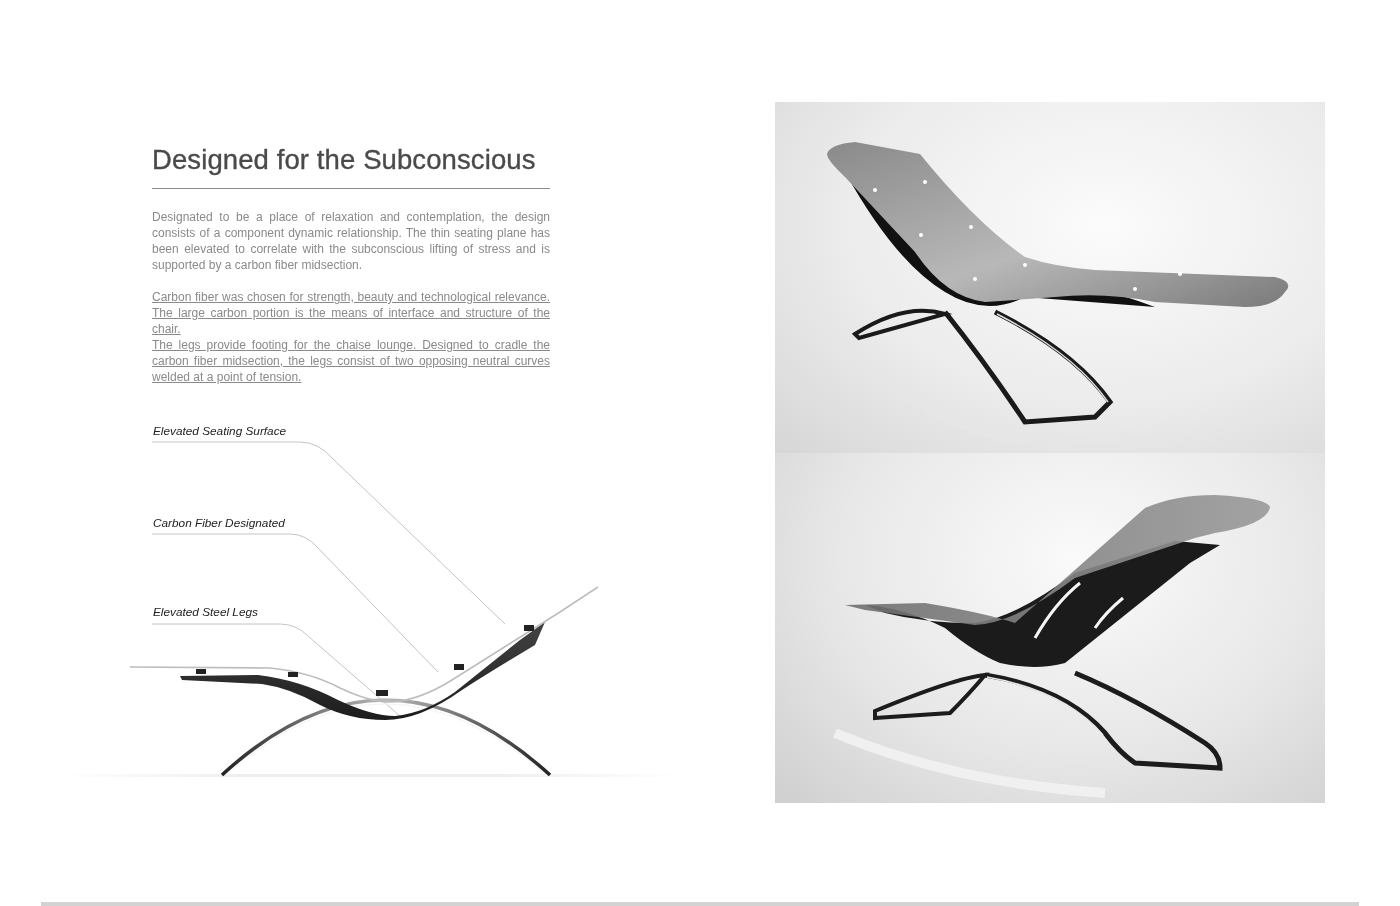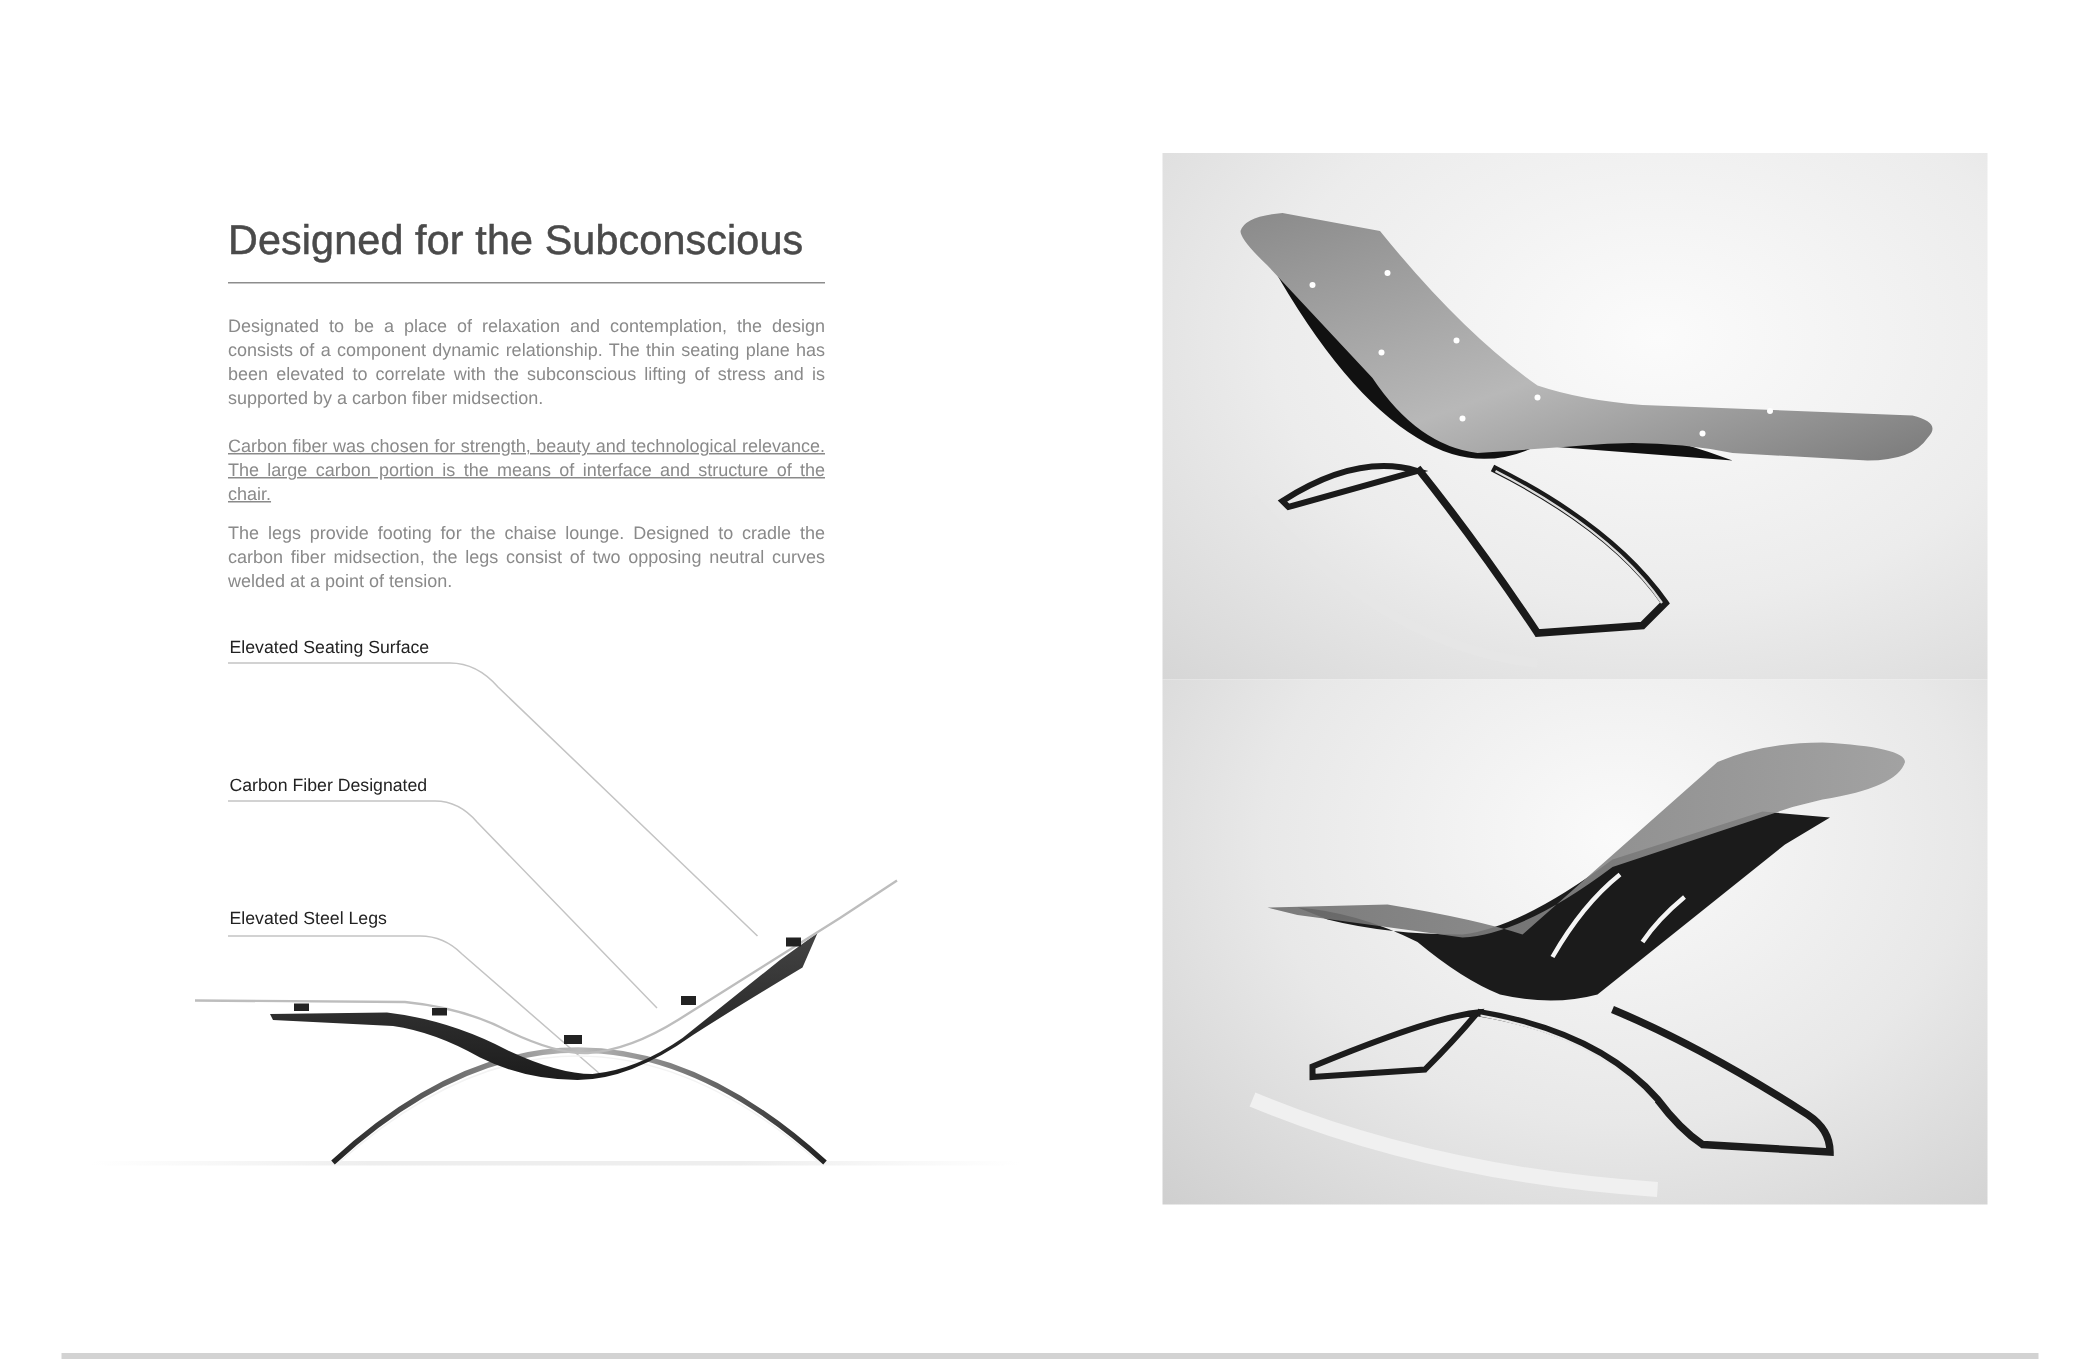"The legs provide footing for" .p3 { text-decoration: none -> underline; top: 347px -> 337px }
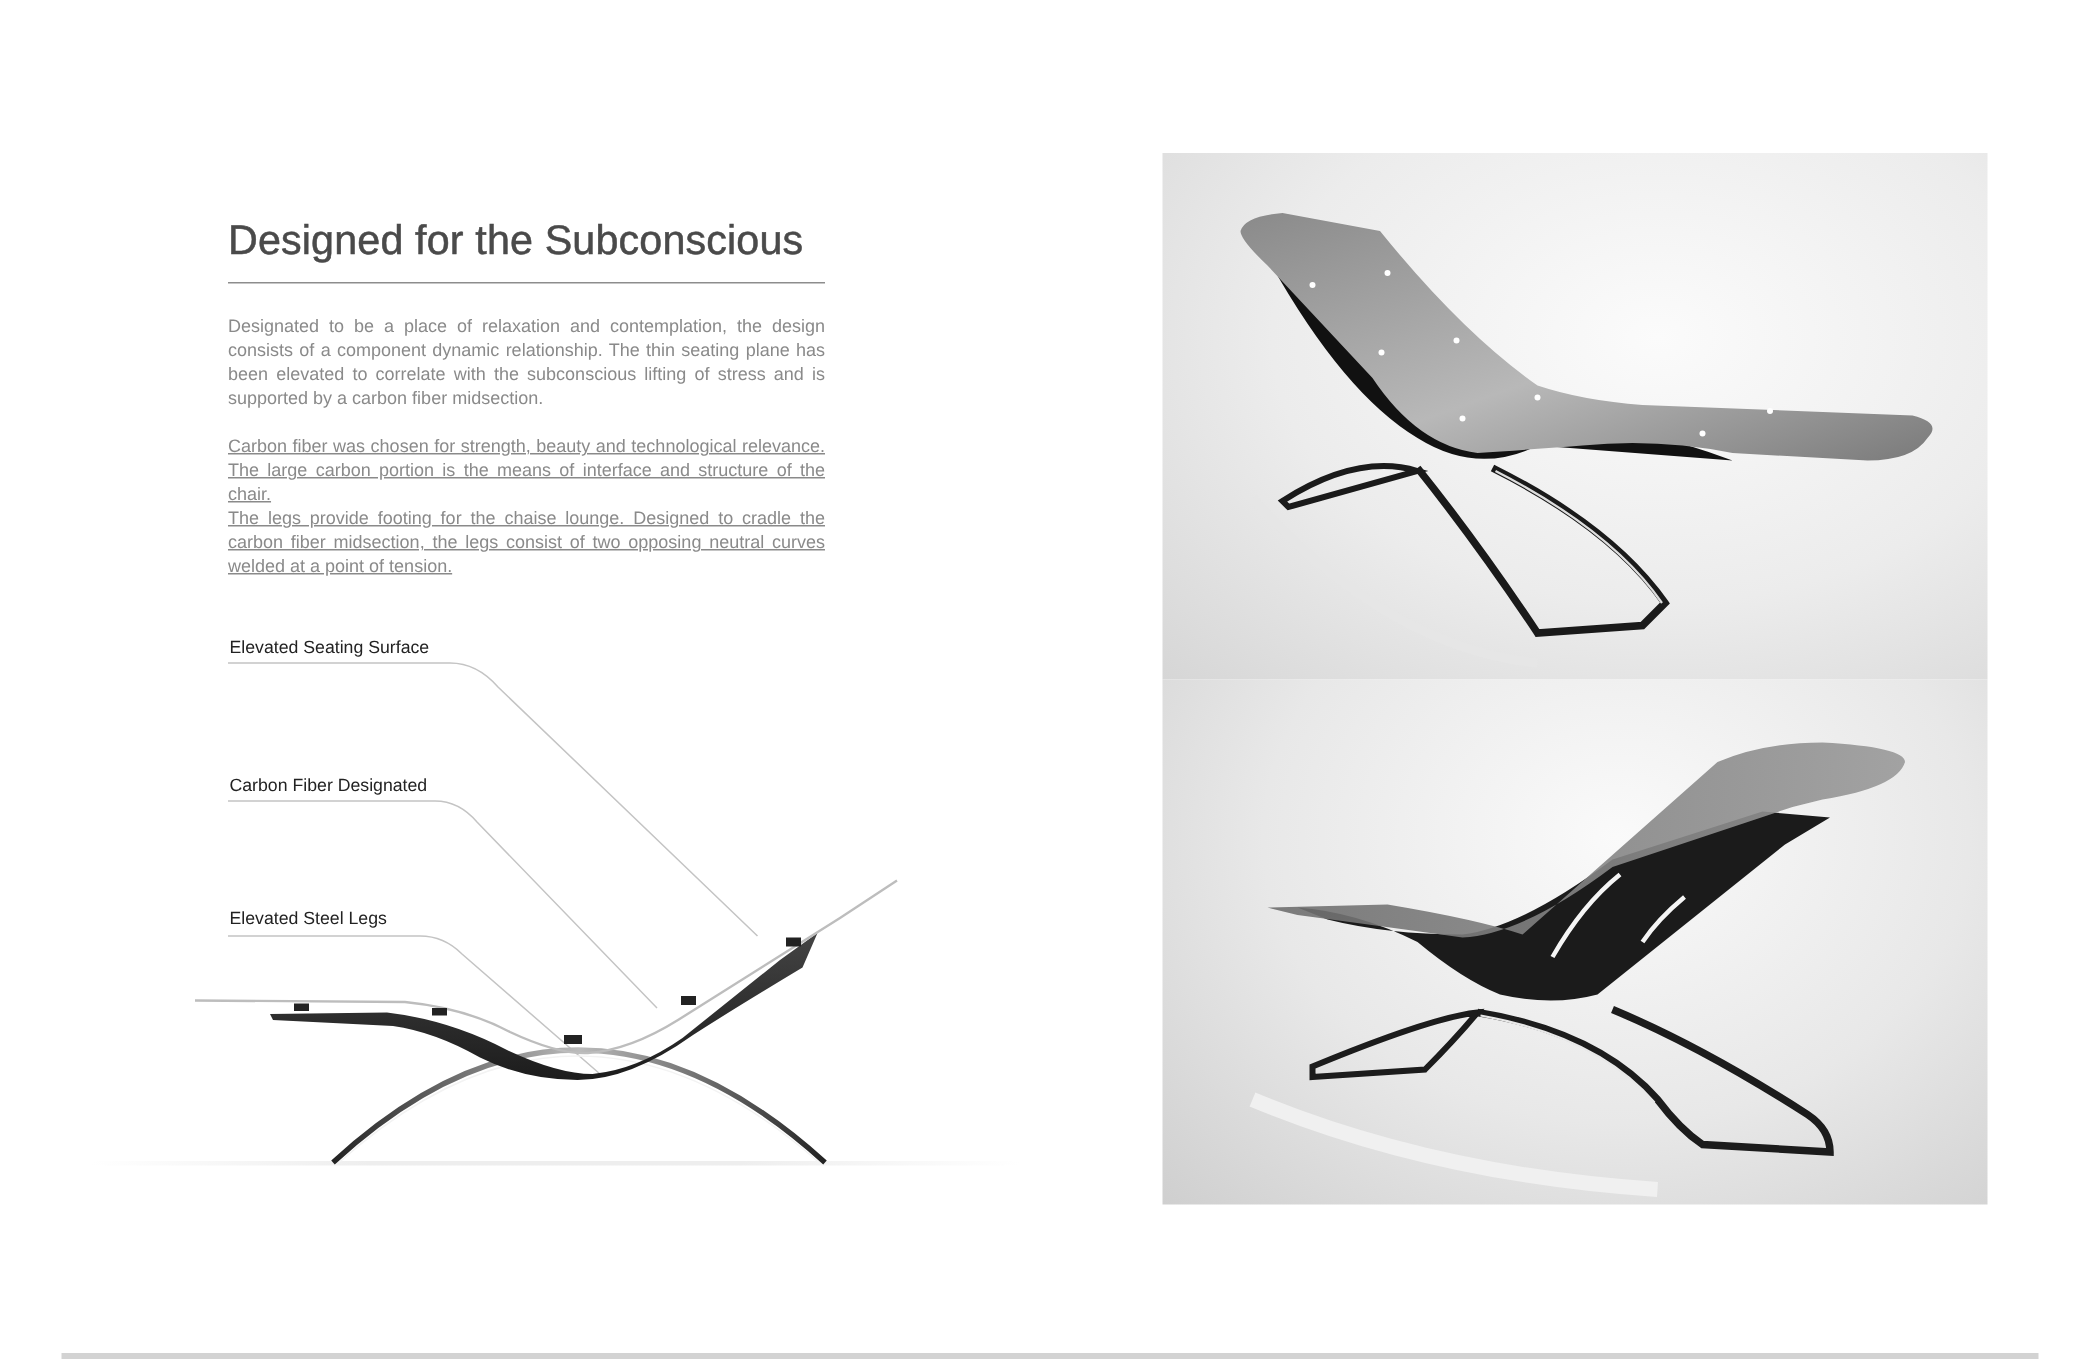"Elevated Seating Surface" .label { font-style: none -> italic }
